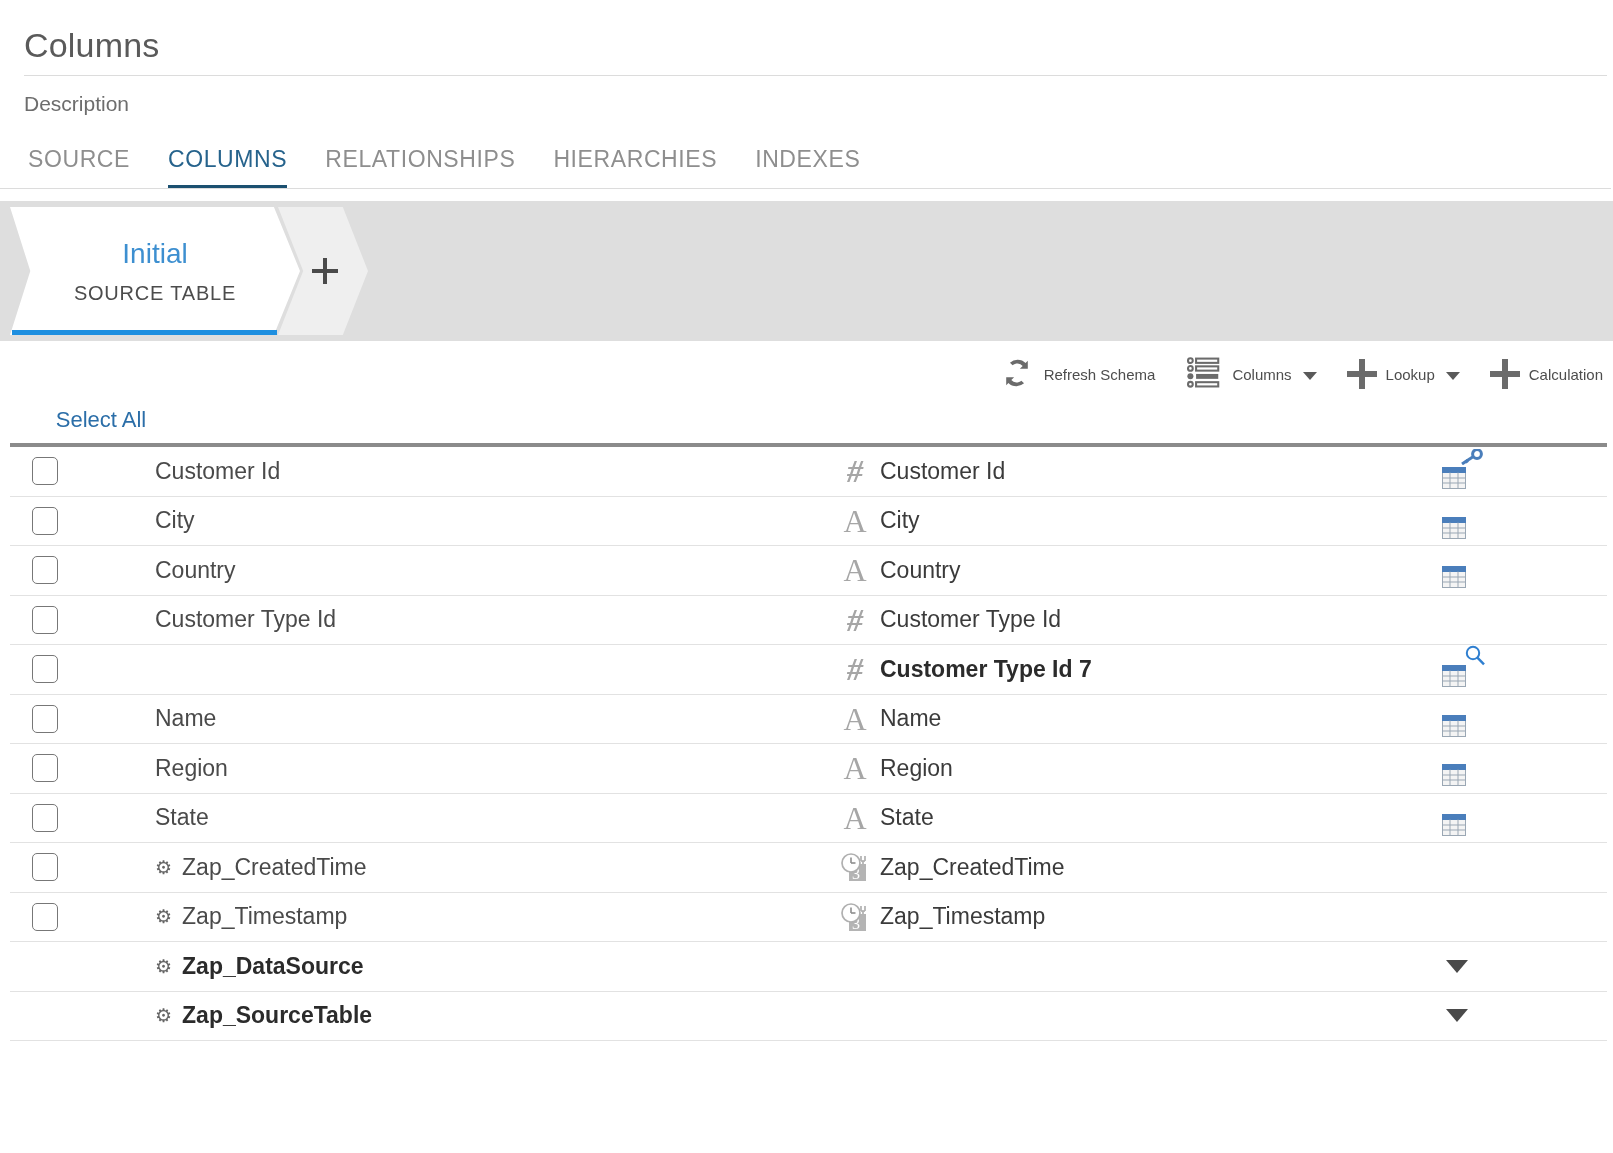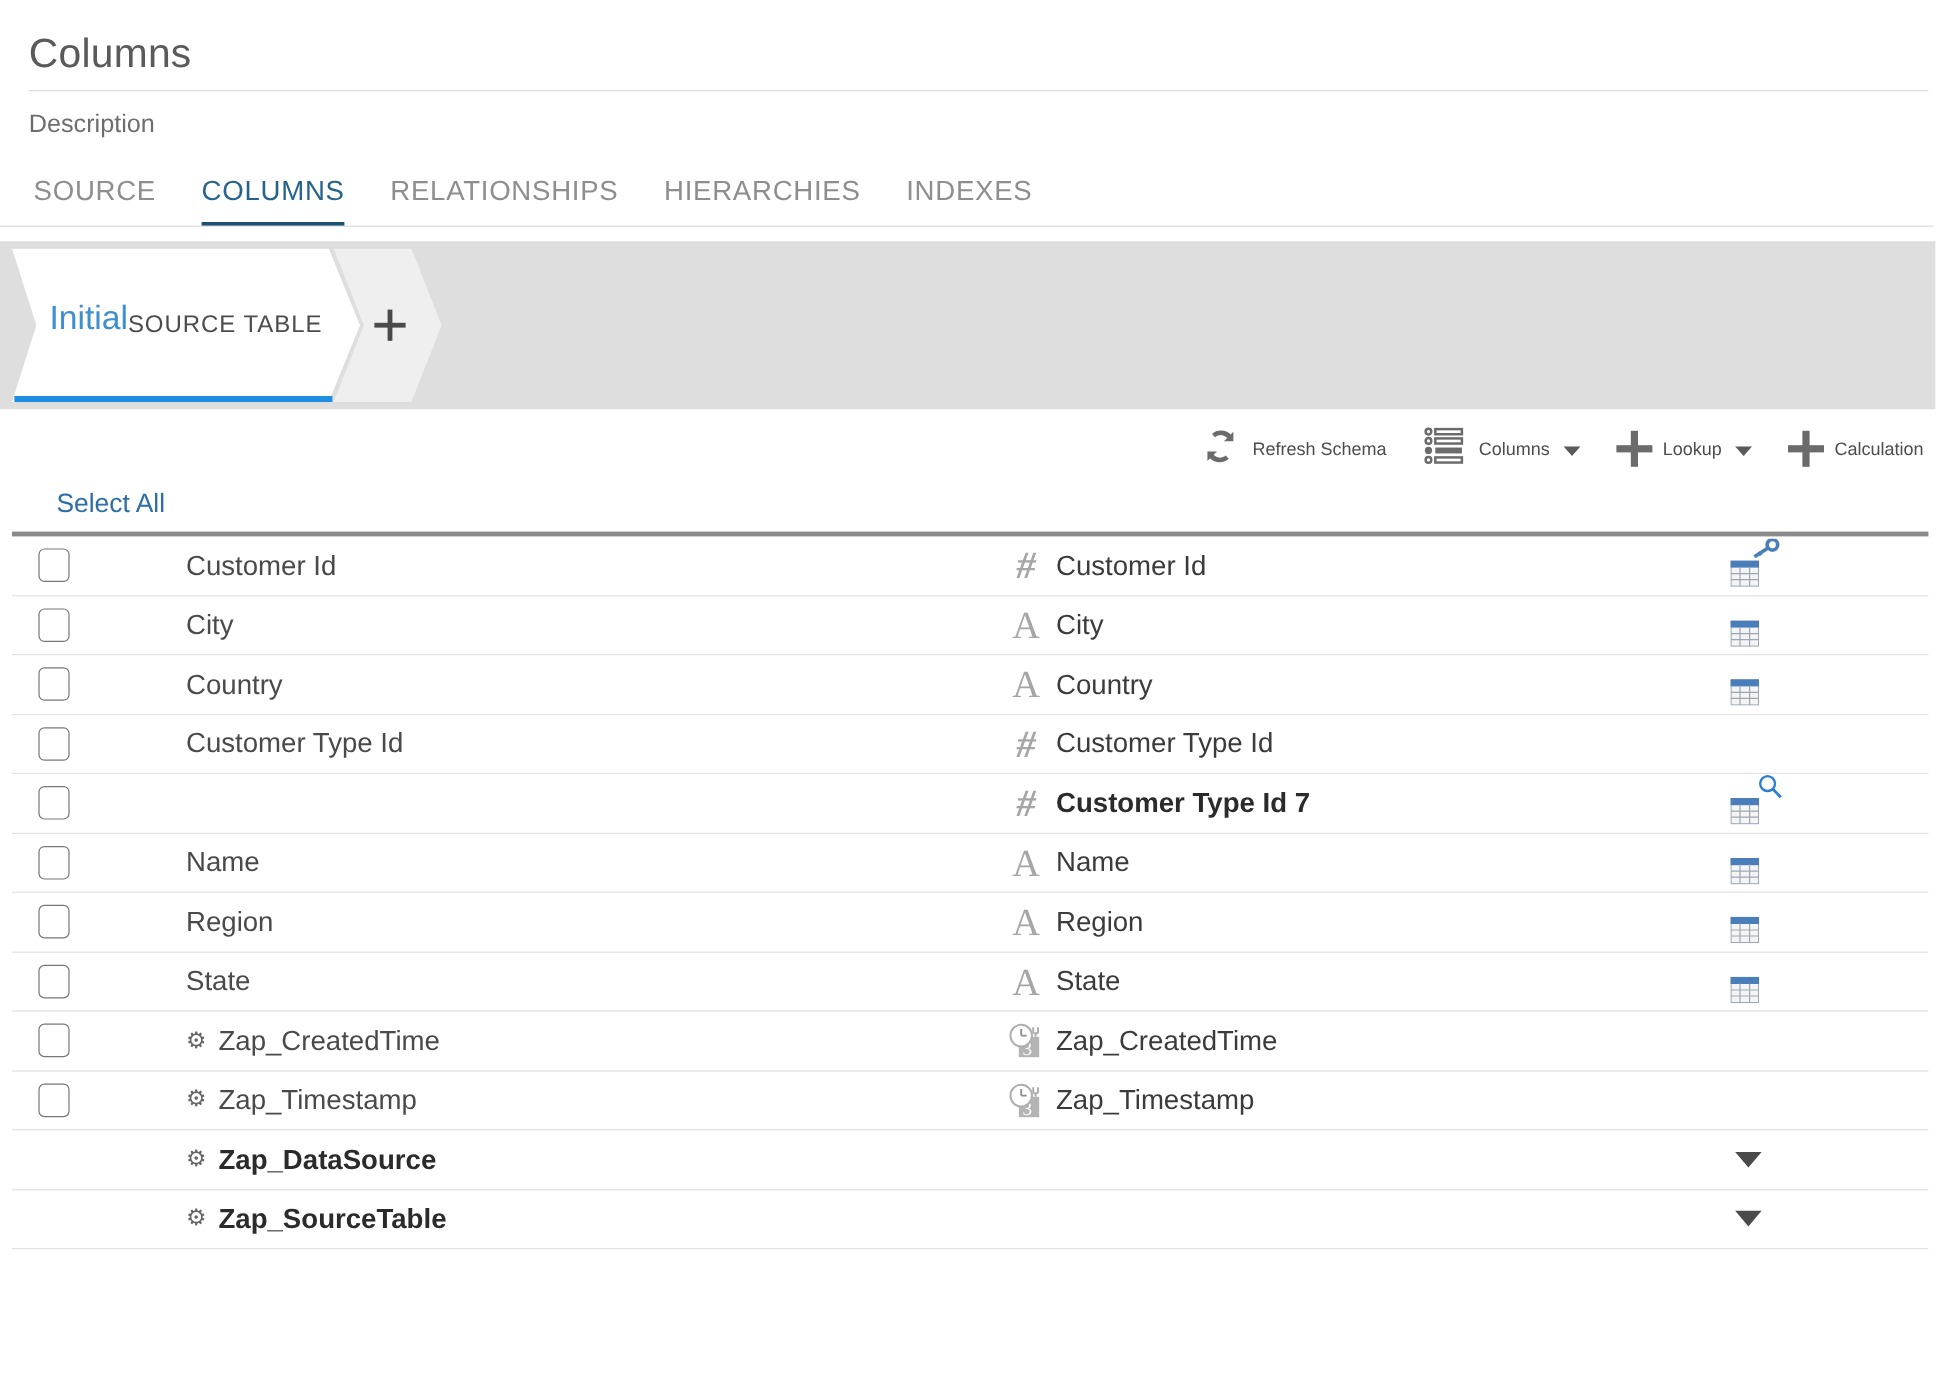"Initial" .chev-main { flex-direction: row -> column }
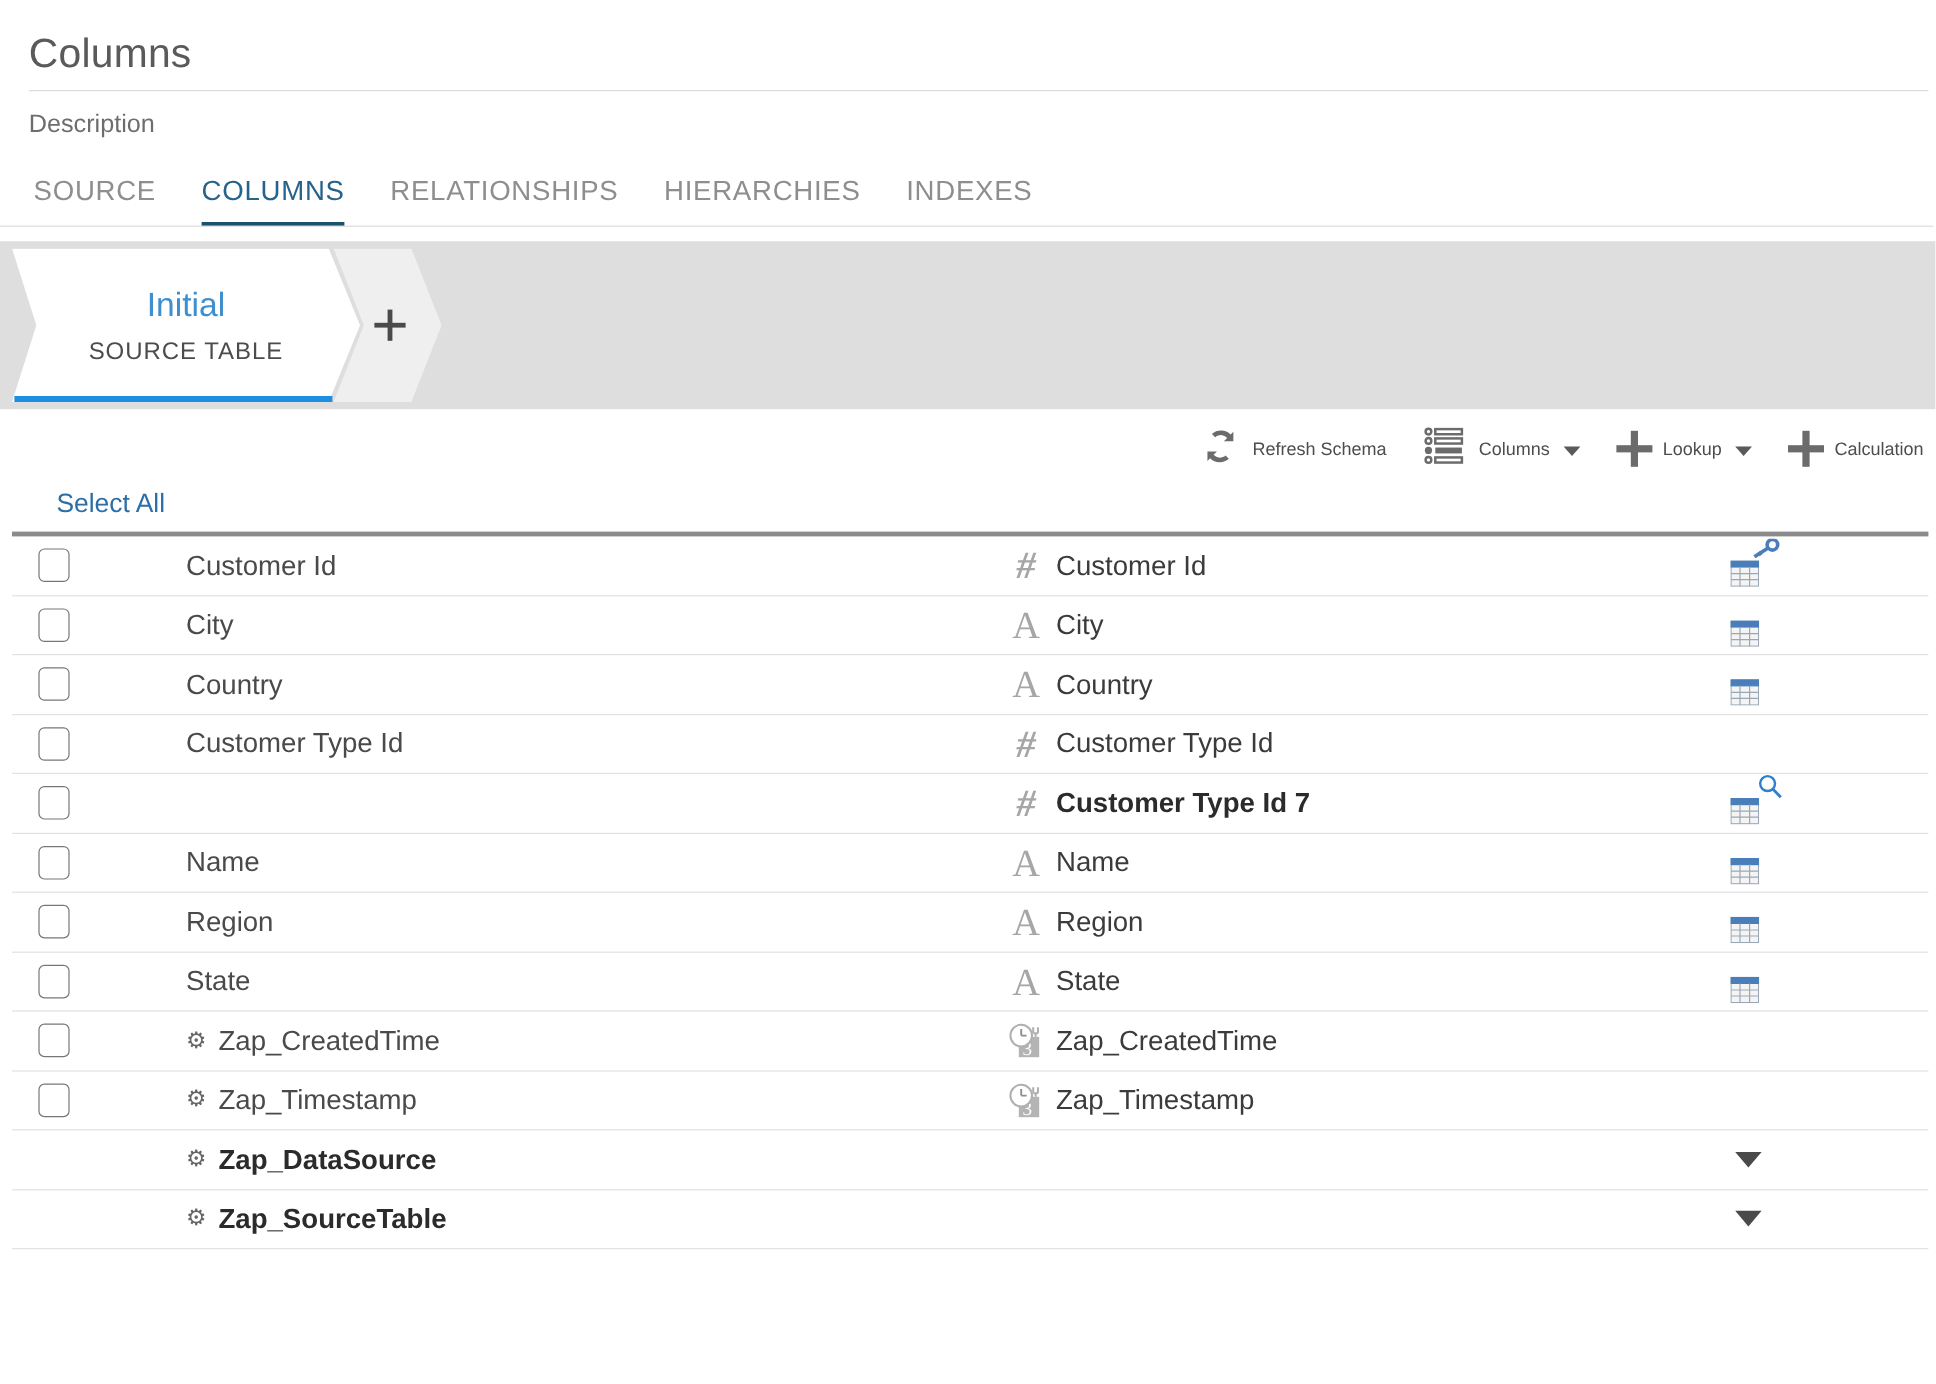"Select All" .ch-select { text-align: none -> center }
